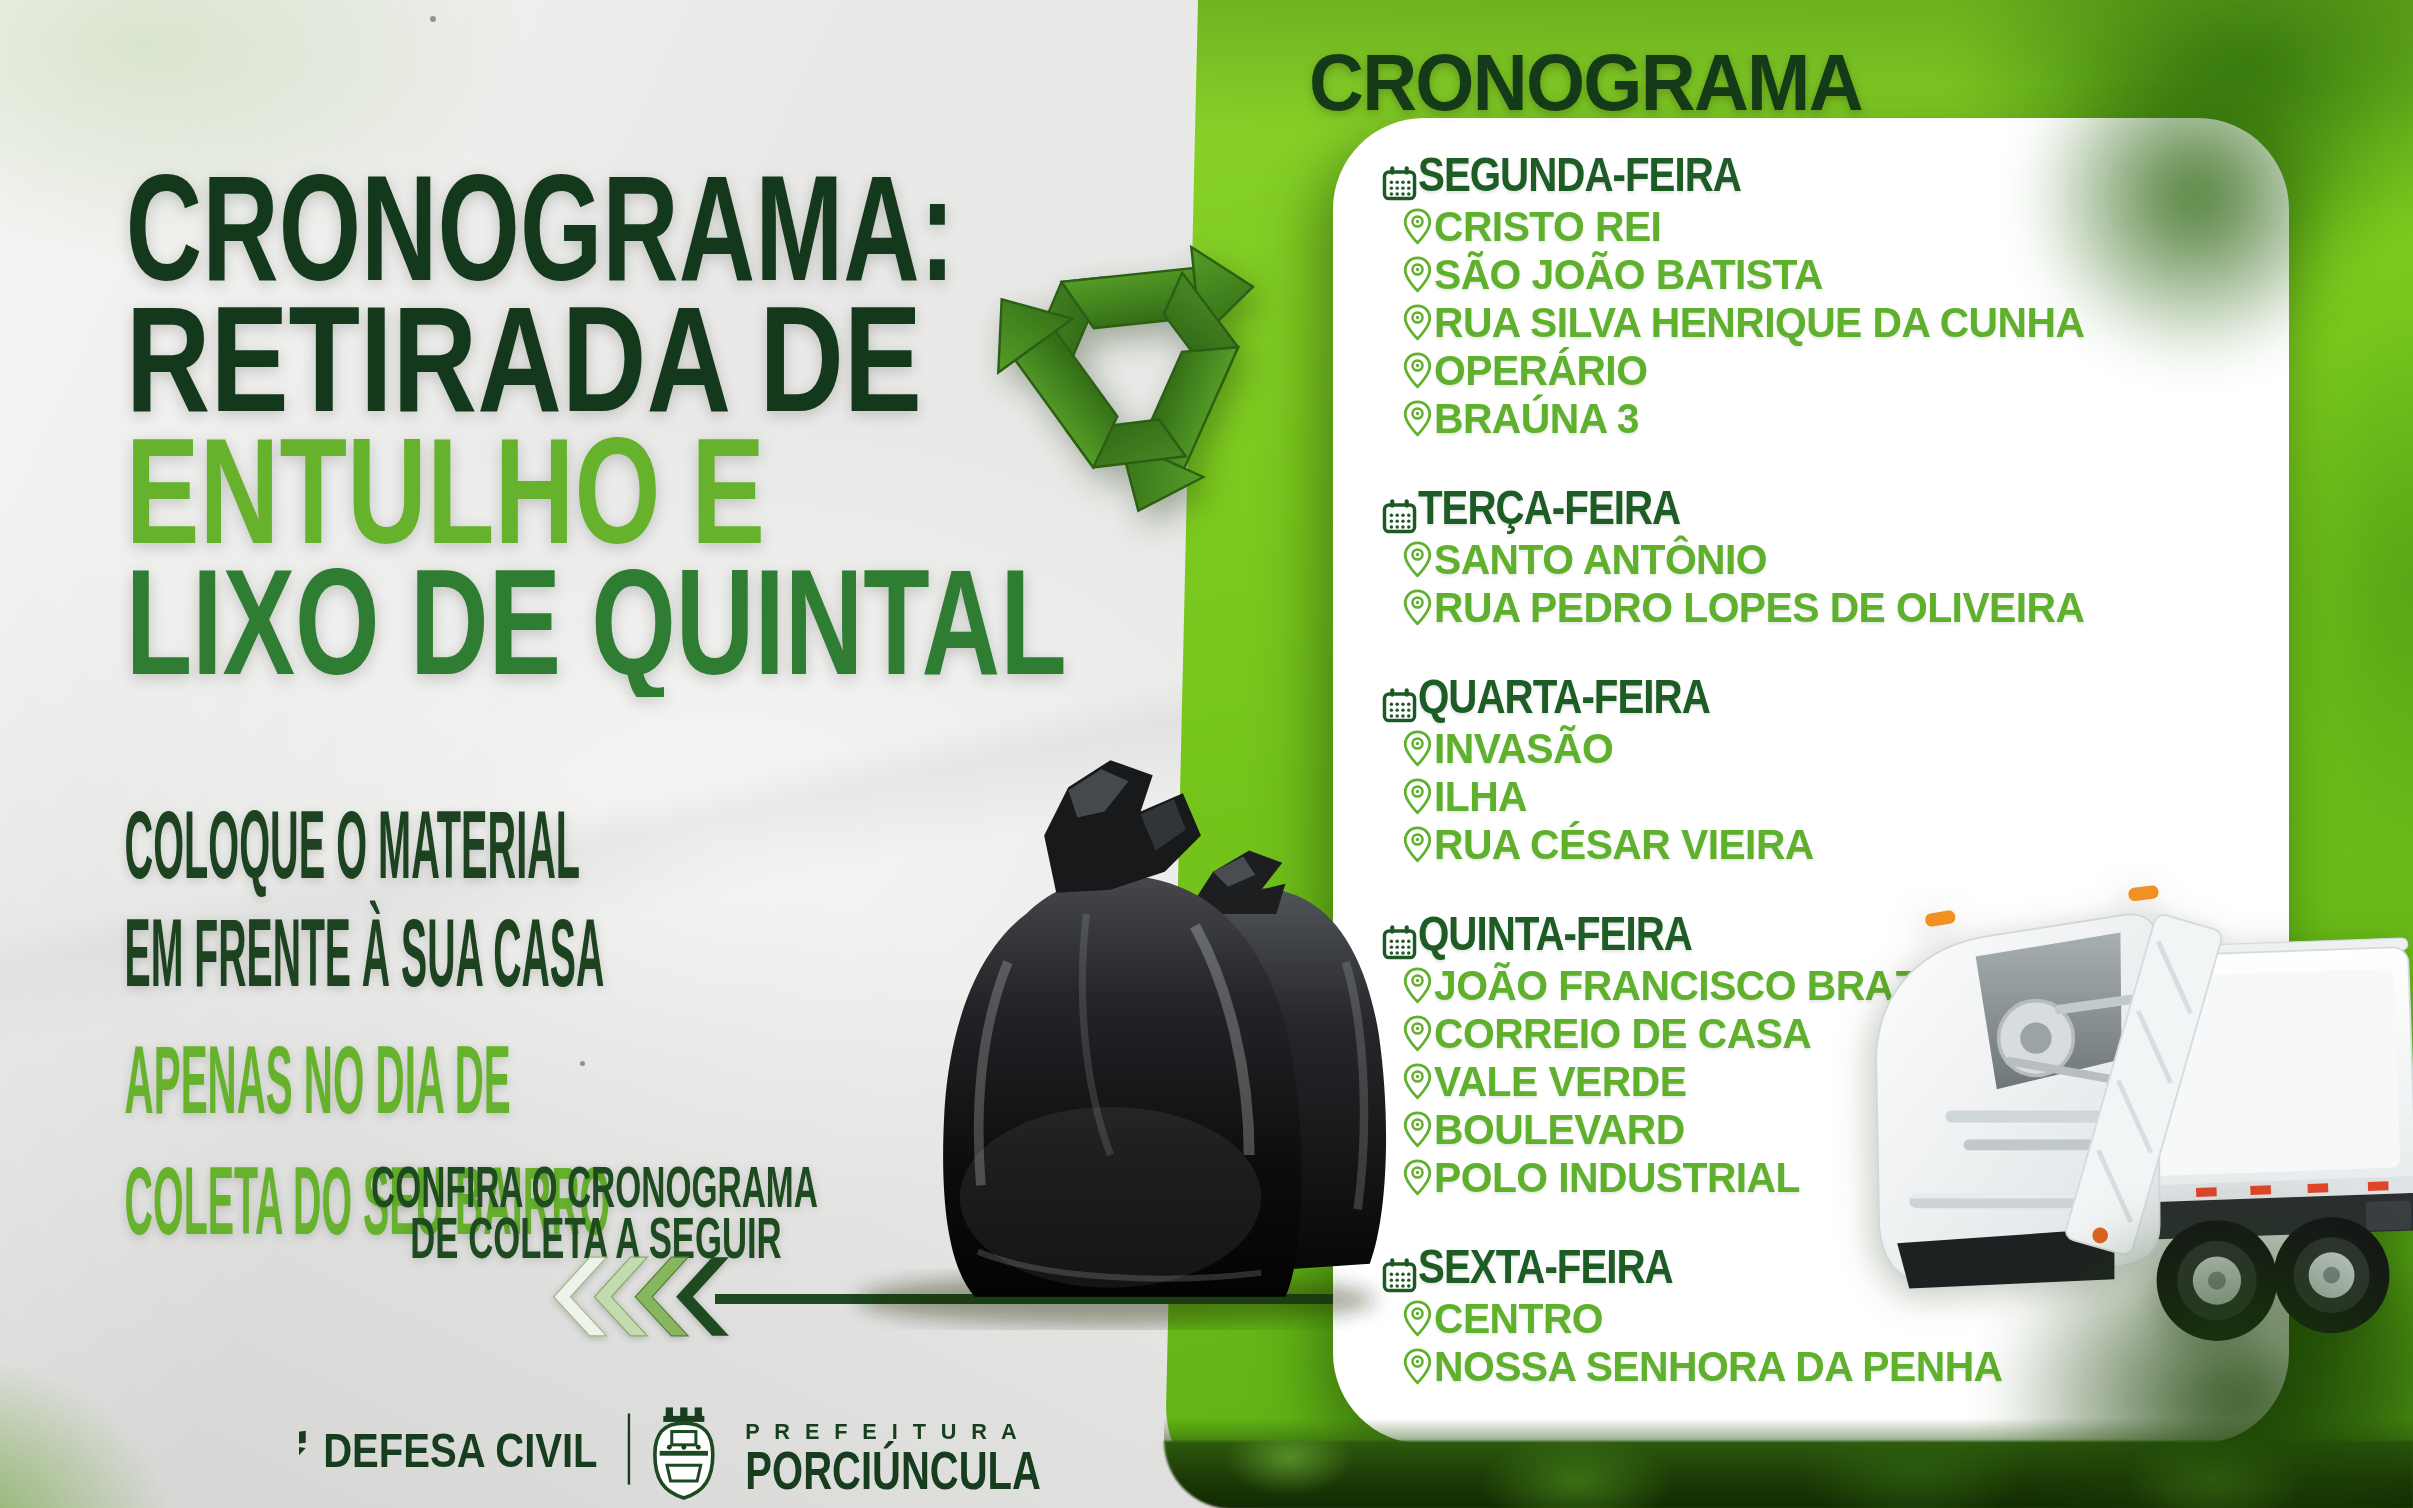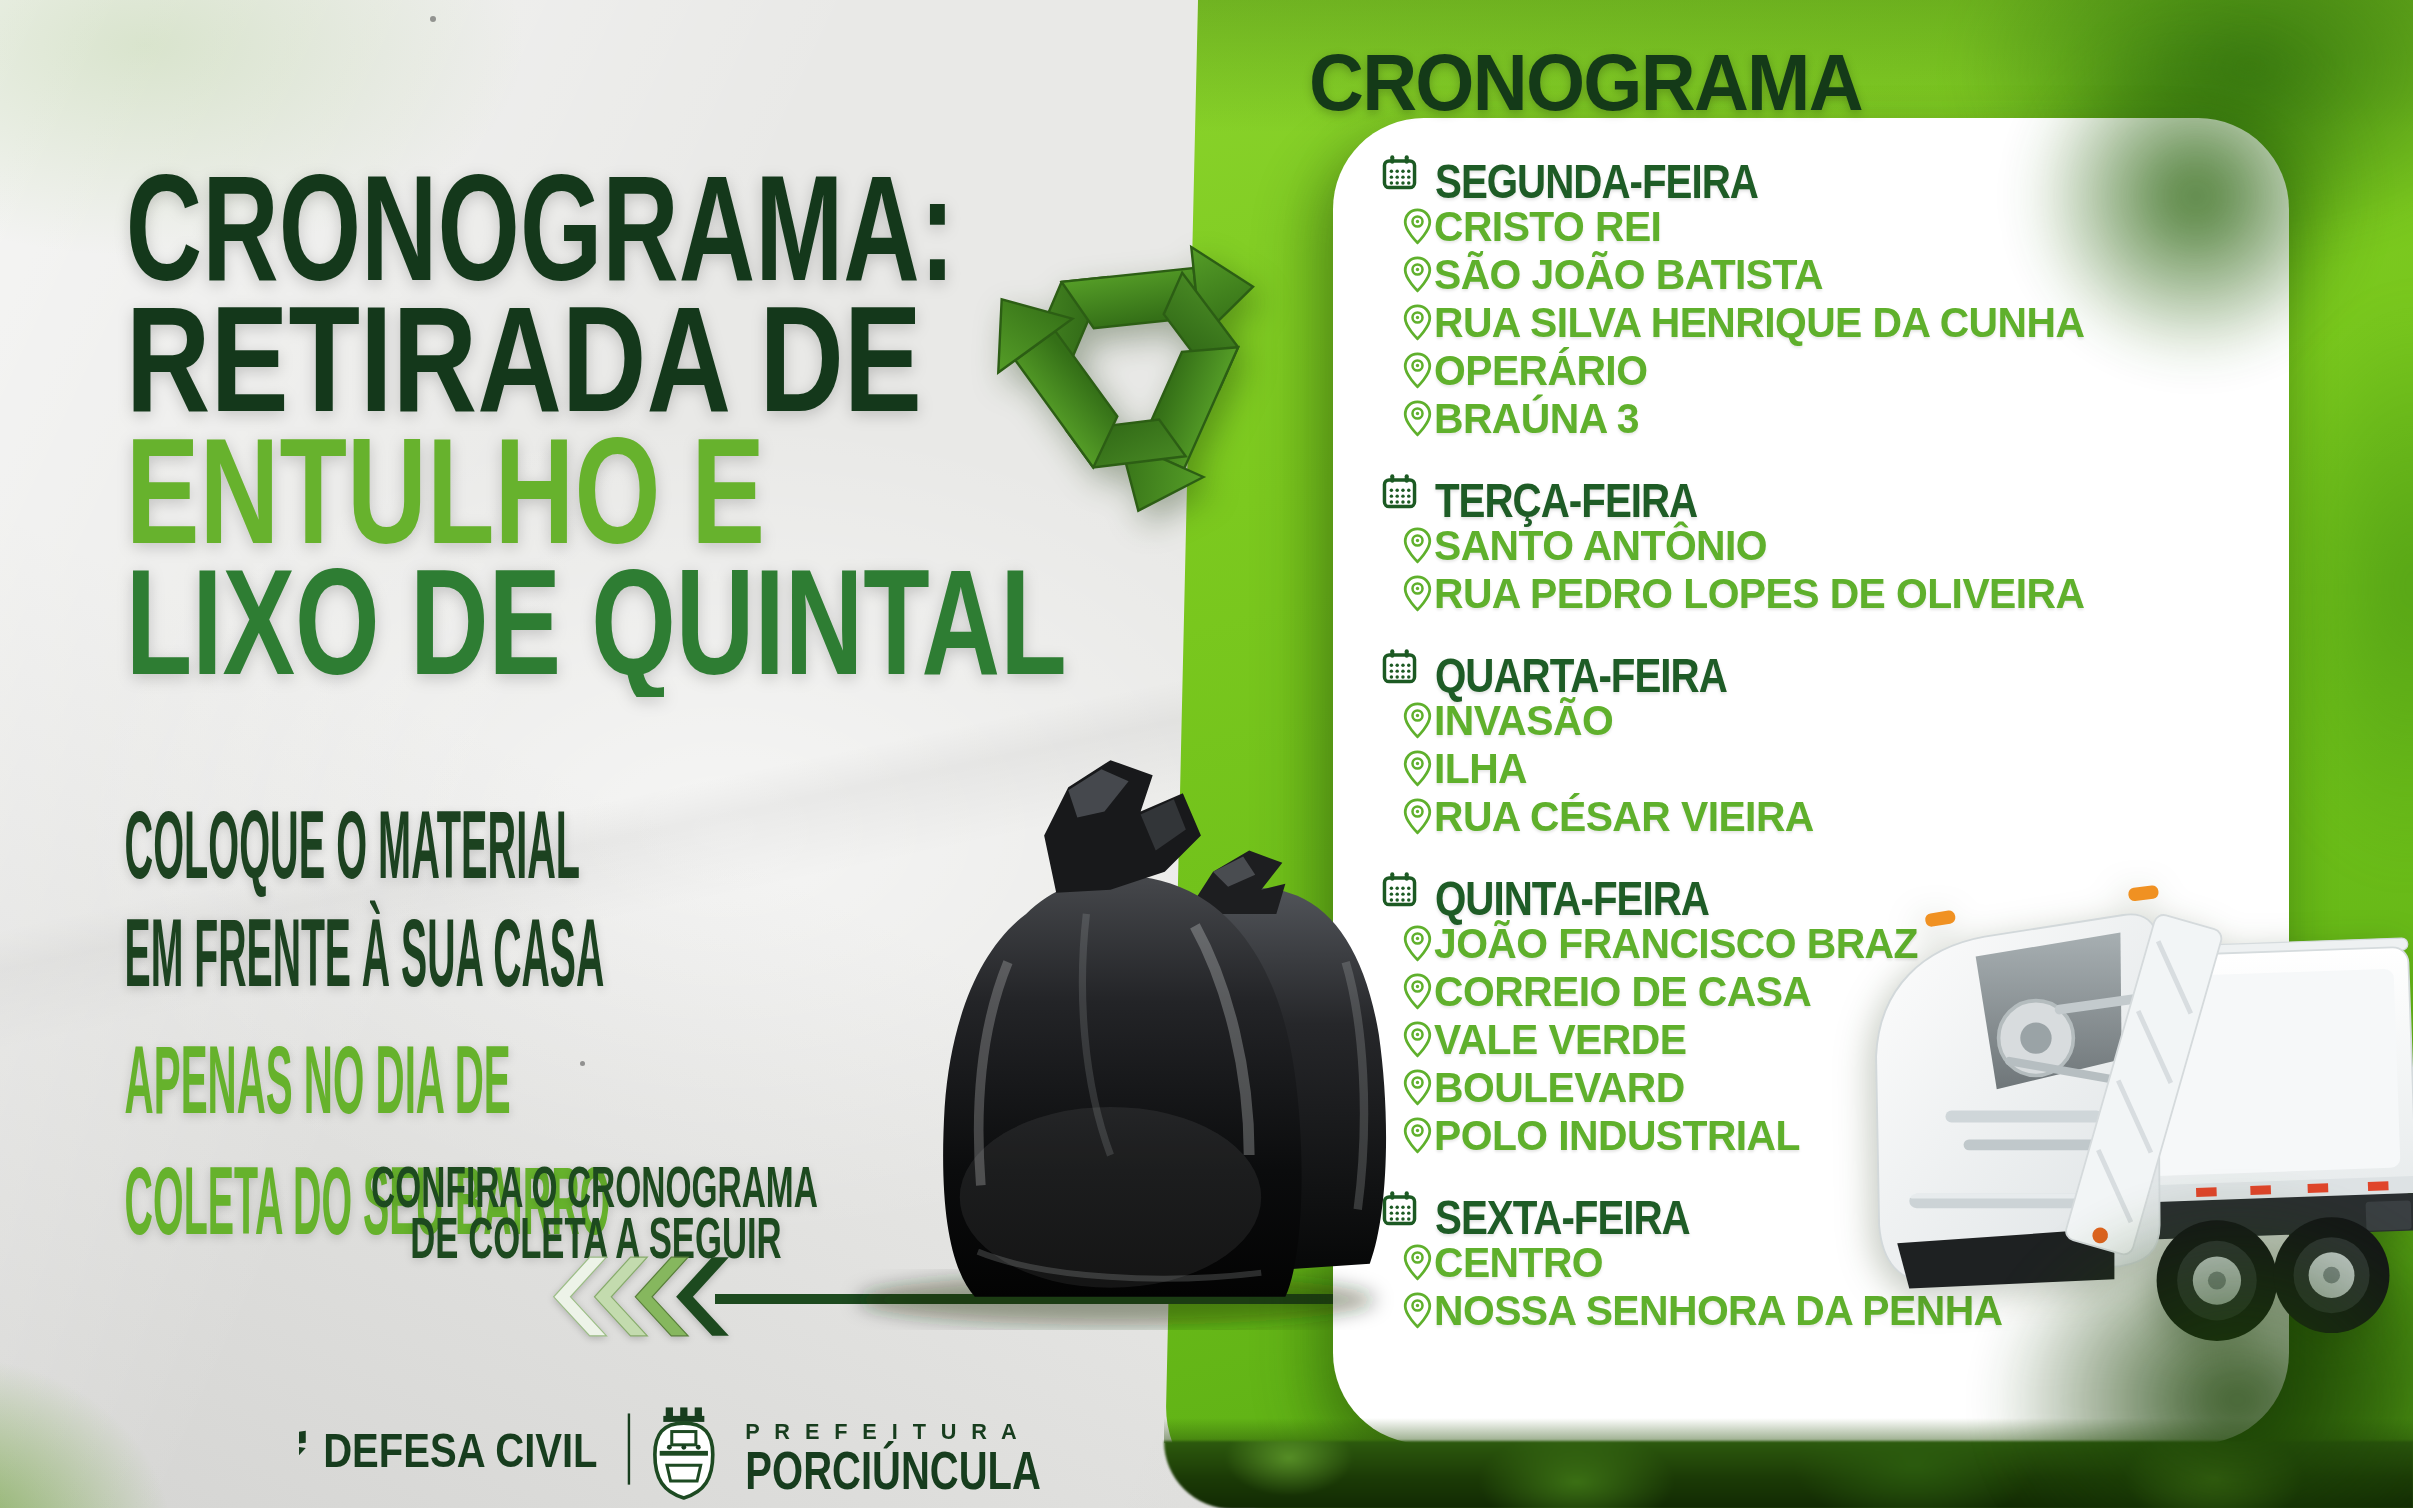"SEGUNDA-FEIRA" .day-head { align-items: flex-start -> flex-end; gap: 17px -> 0 }
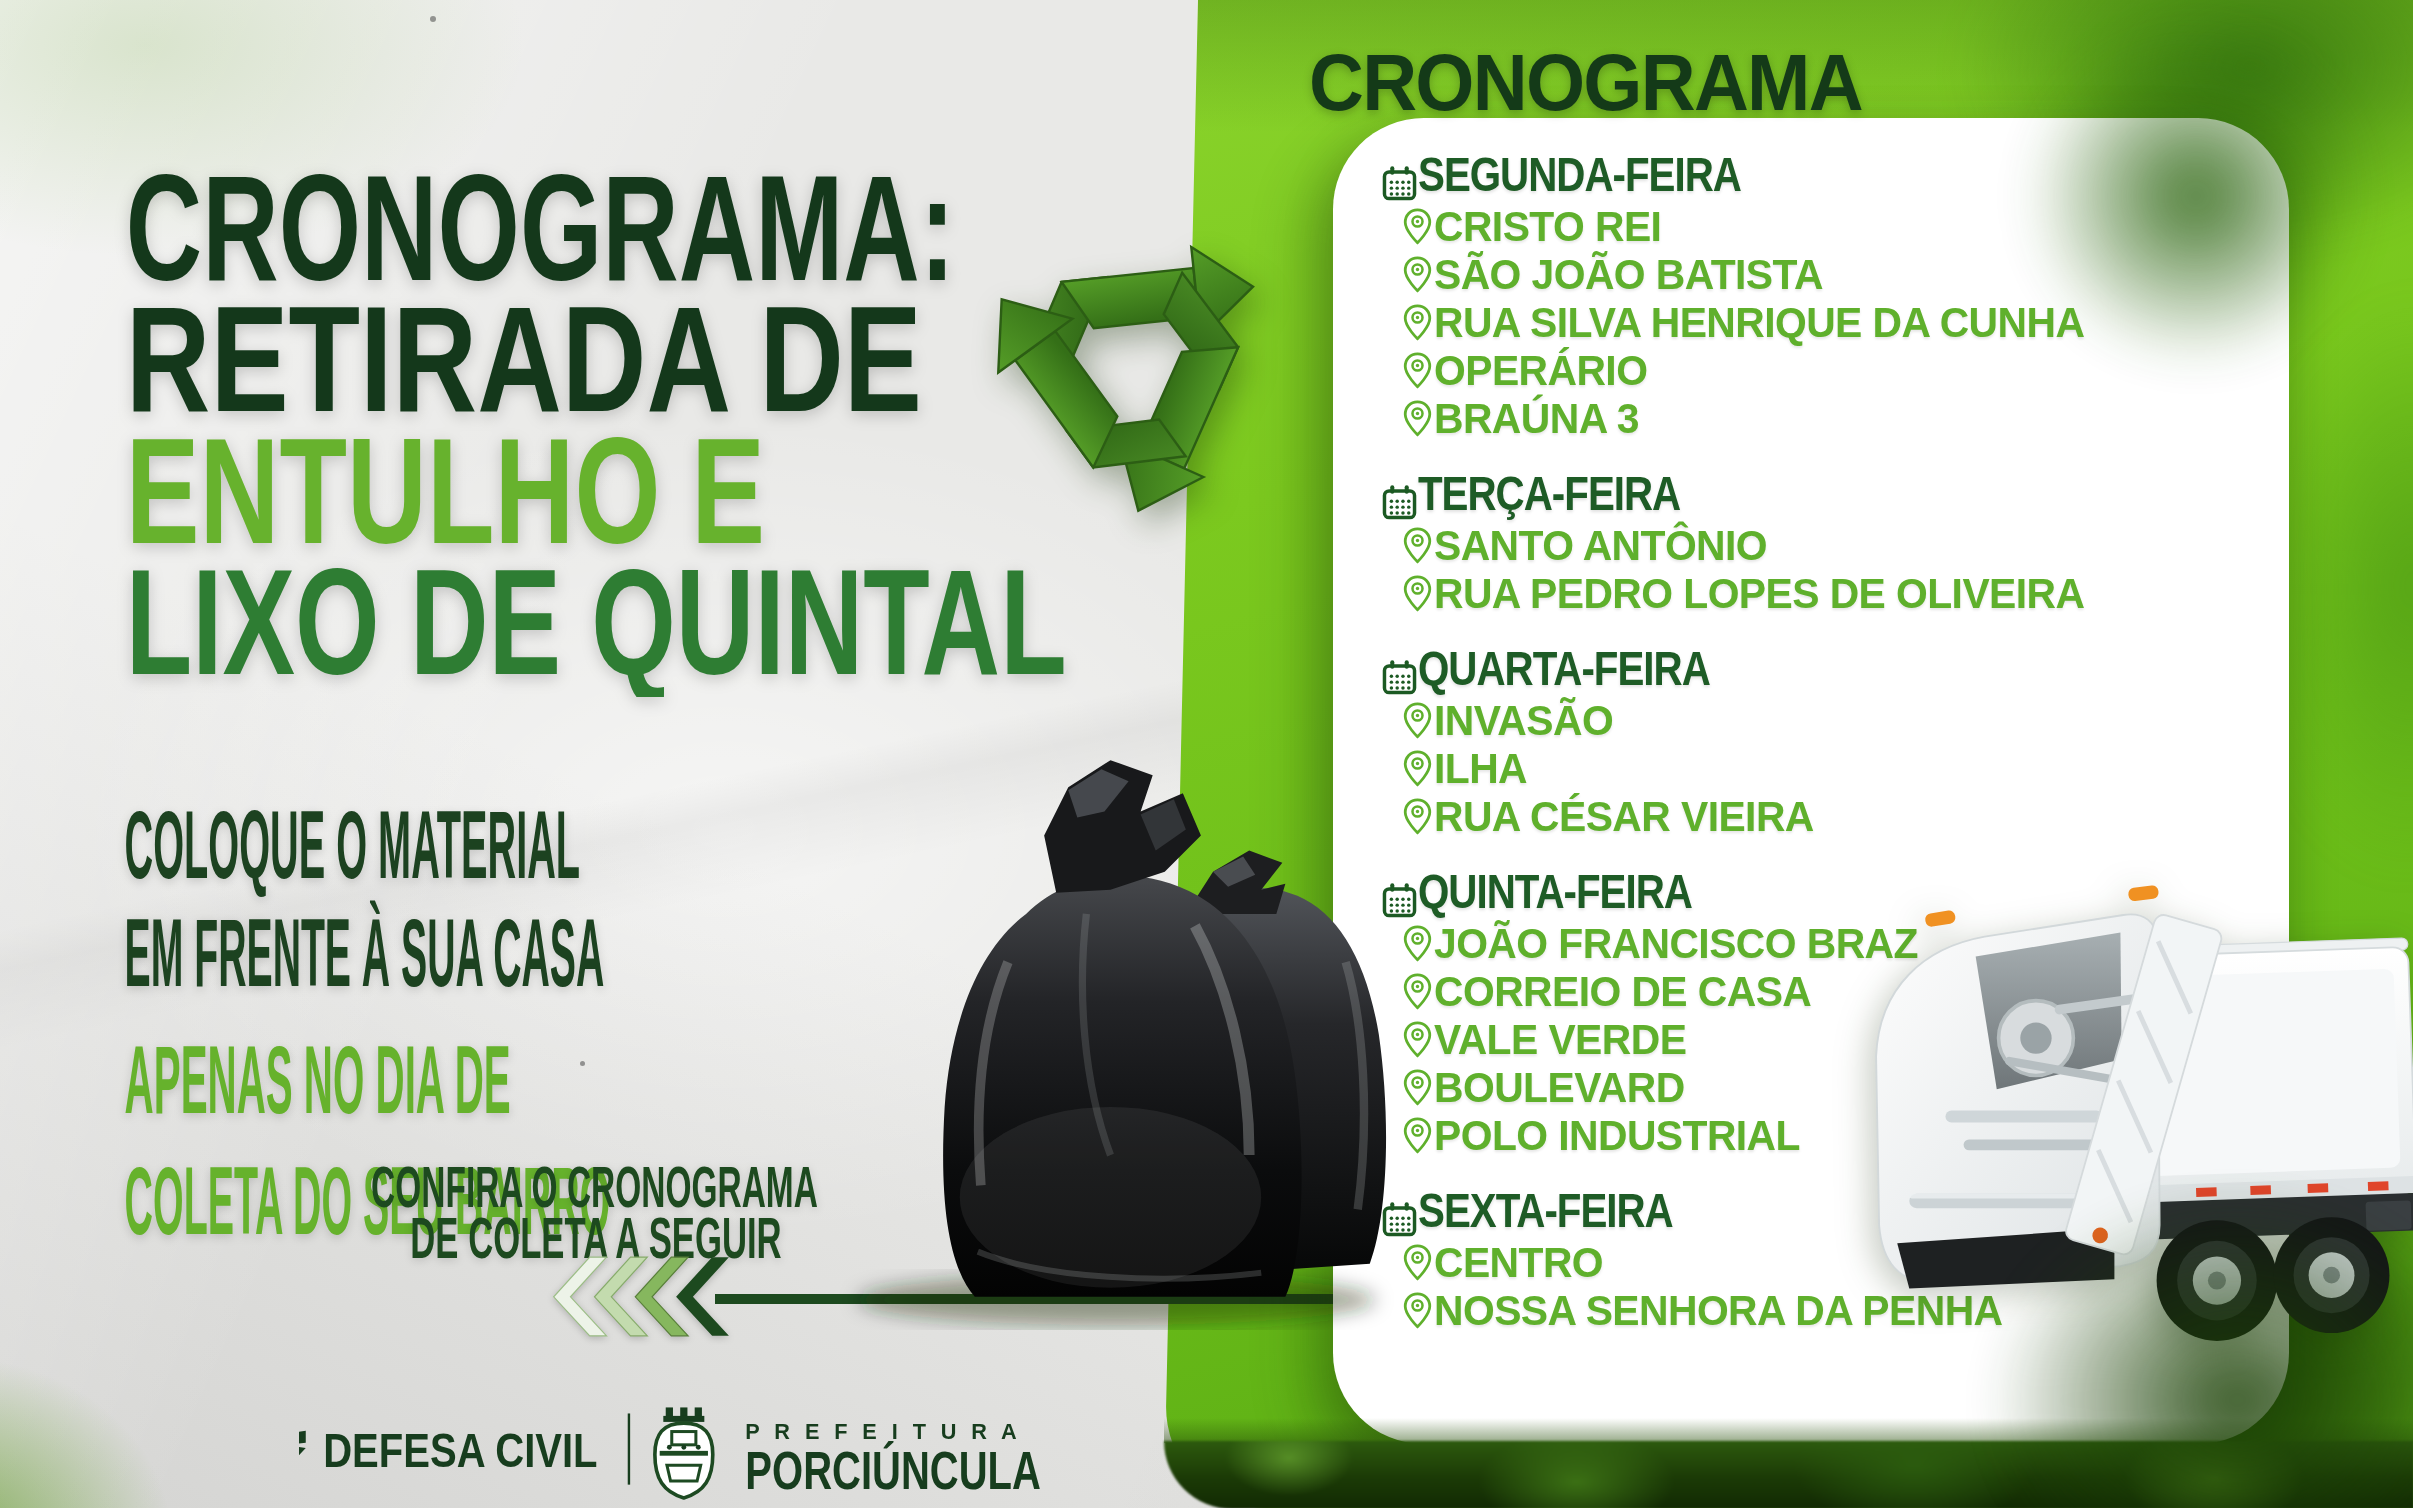"TERÇA-FEIRA" .day + .day { margin-top: 31px -> 45px }
